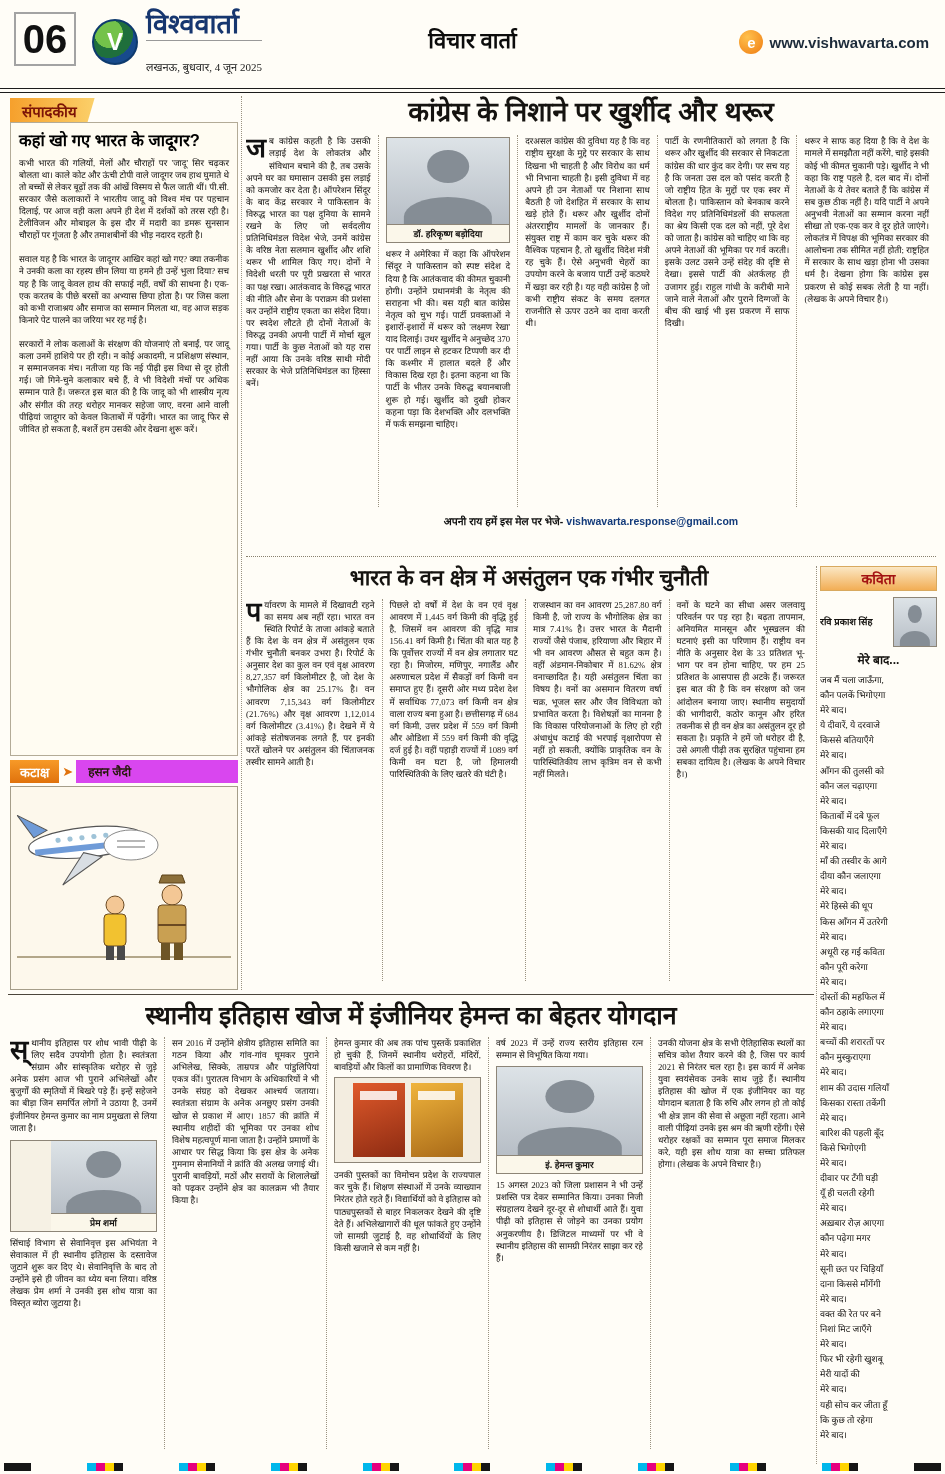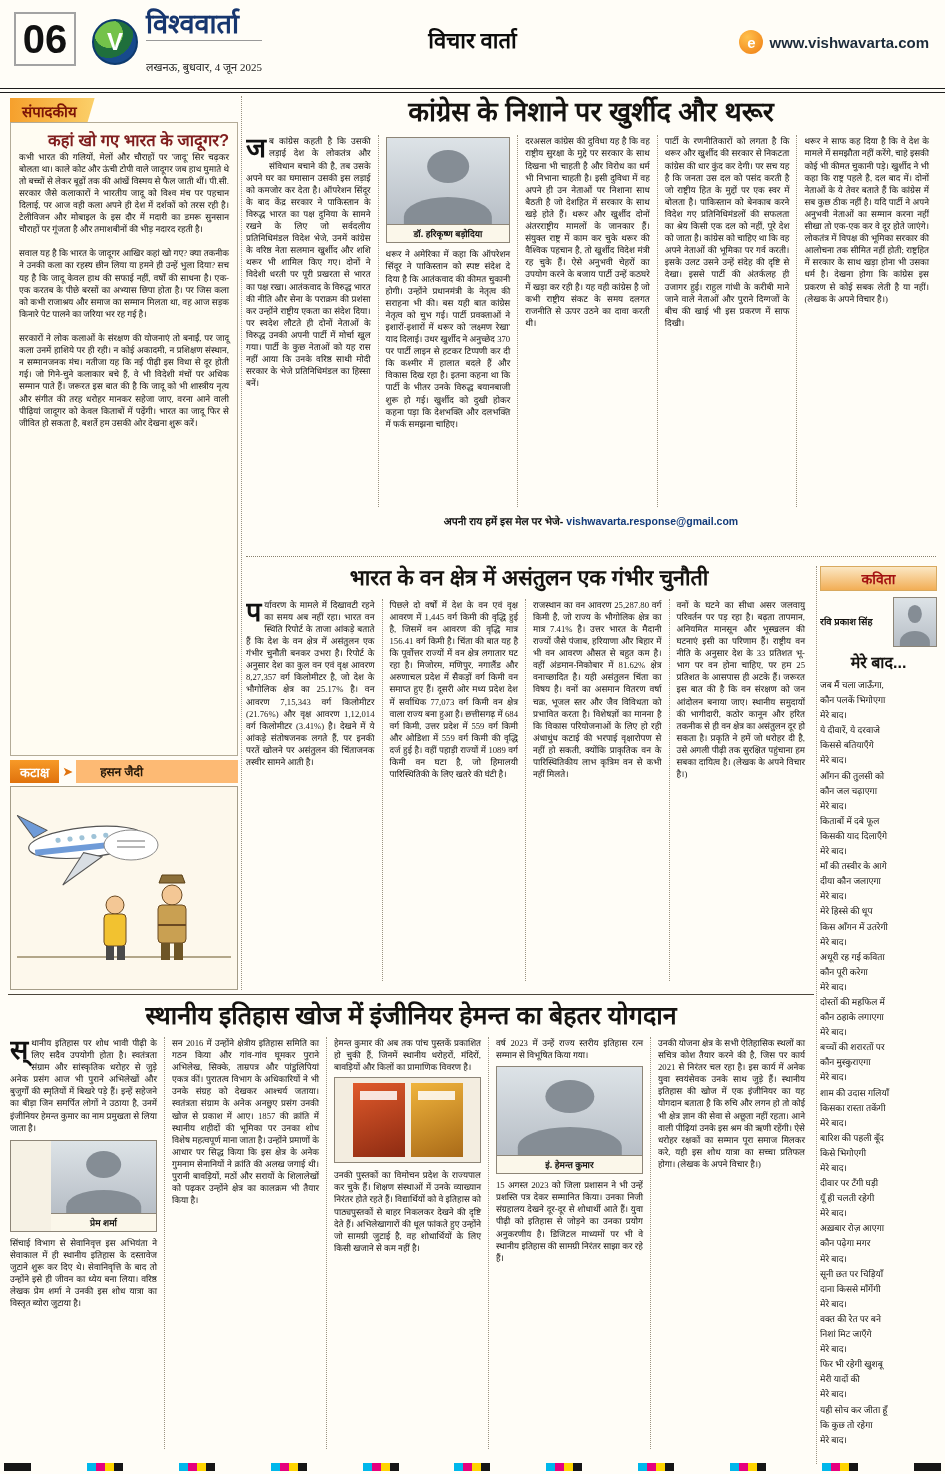"कहां खो गए भारत के" .edit-head { color: #7f1d1d -> #000000; margin-bottom: none -> 6px; text-align: right -> left }
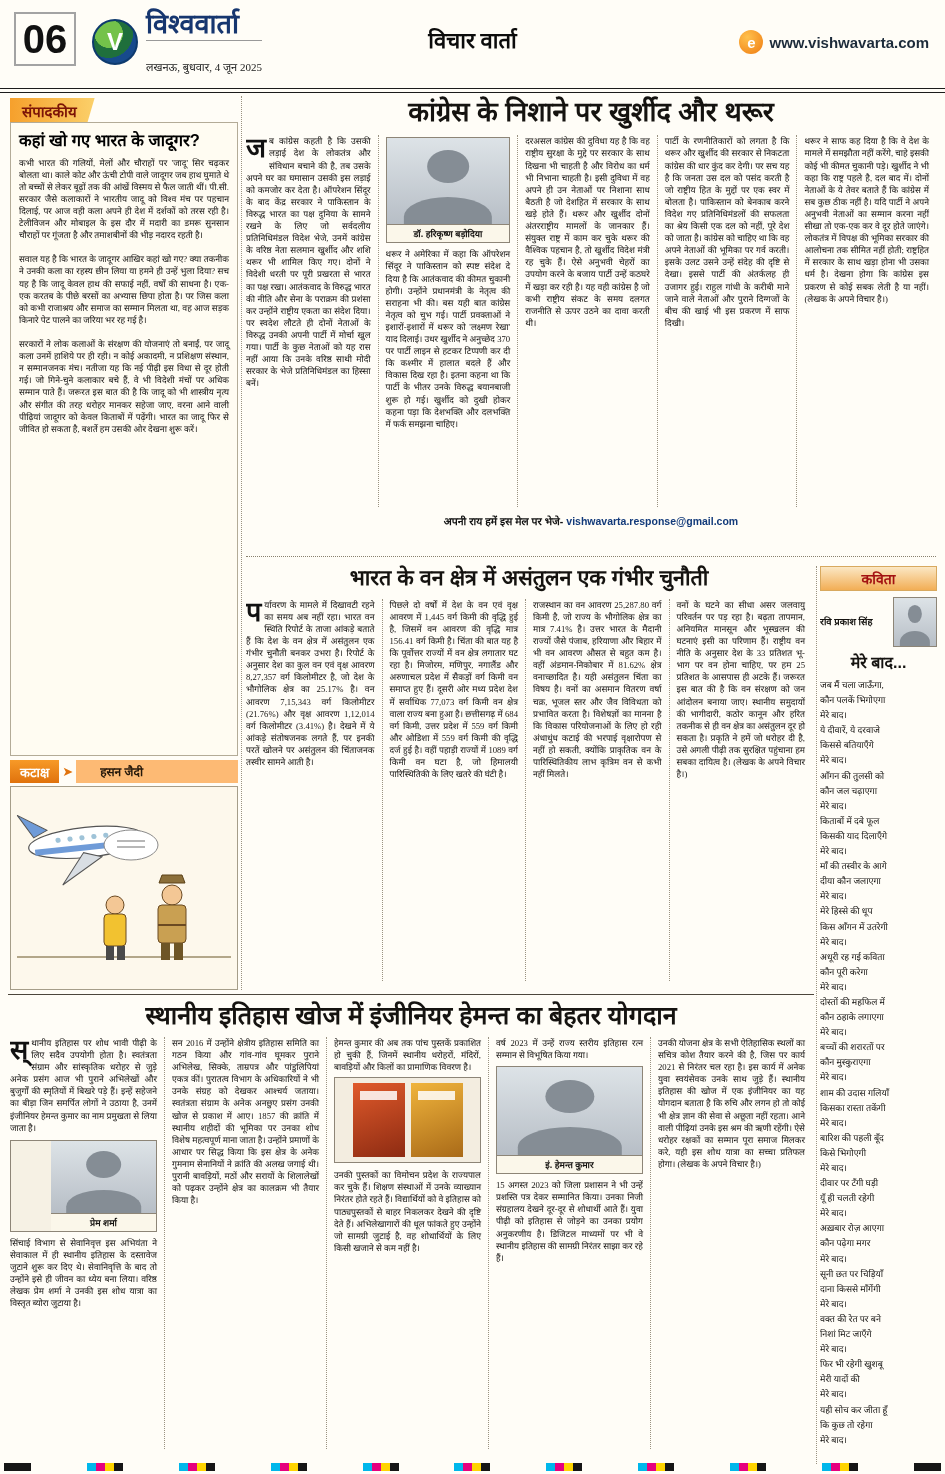"मेरे बाद..." .poem-title { font-size: 16px -> 12px }
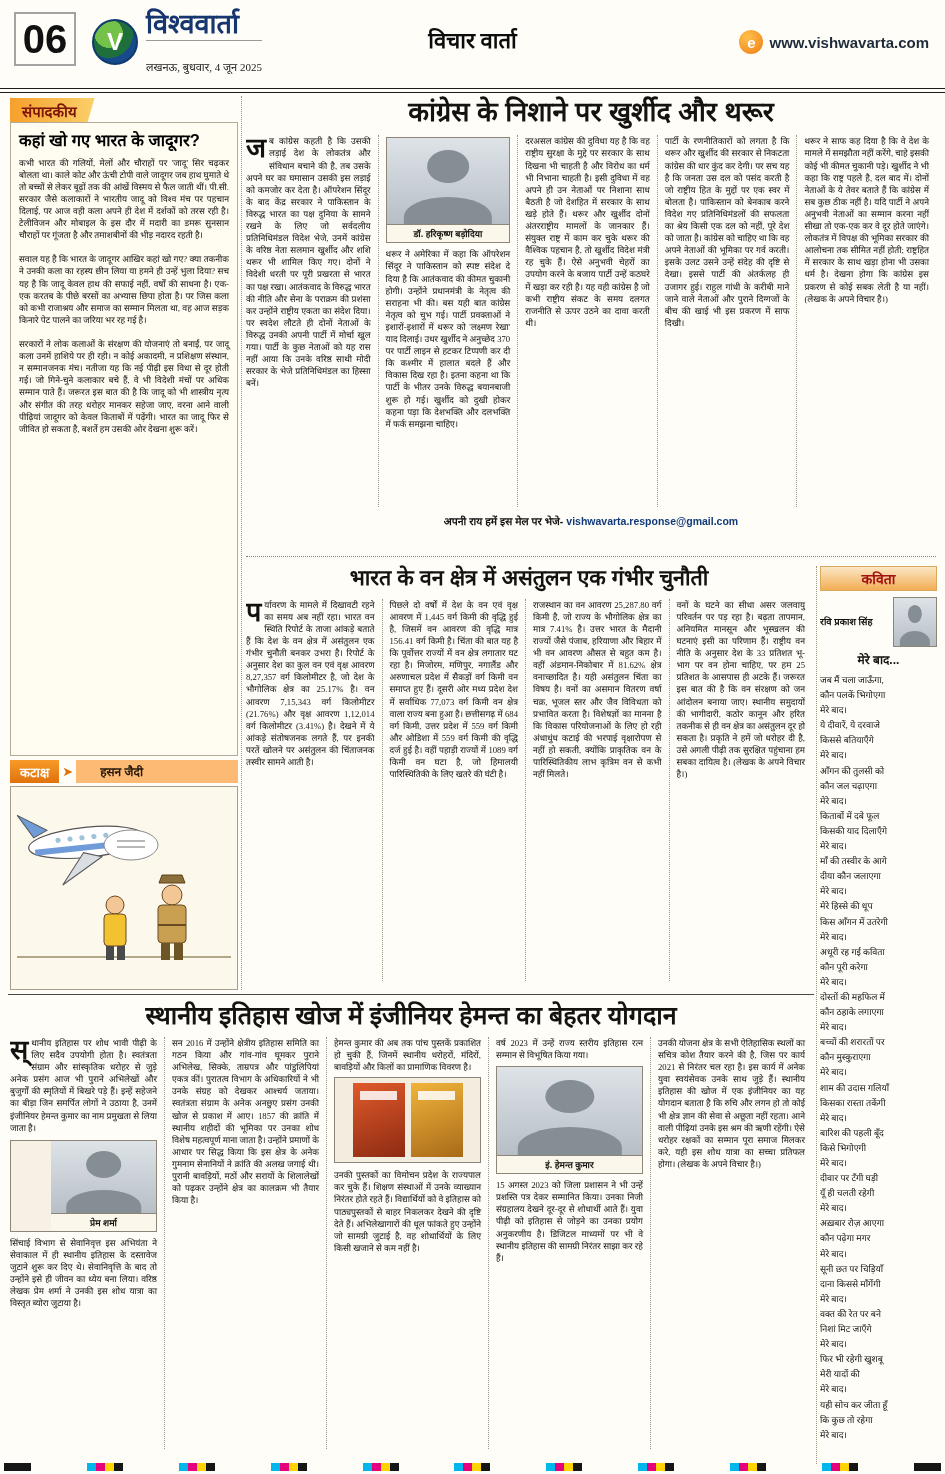"हसन जैदी" .kataksh-author { background: #fdba74 -> #d946ef; padding-left: 24px -> 12px }
